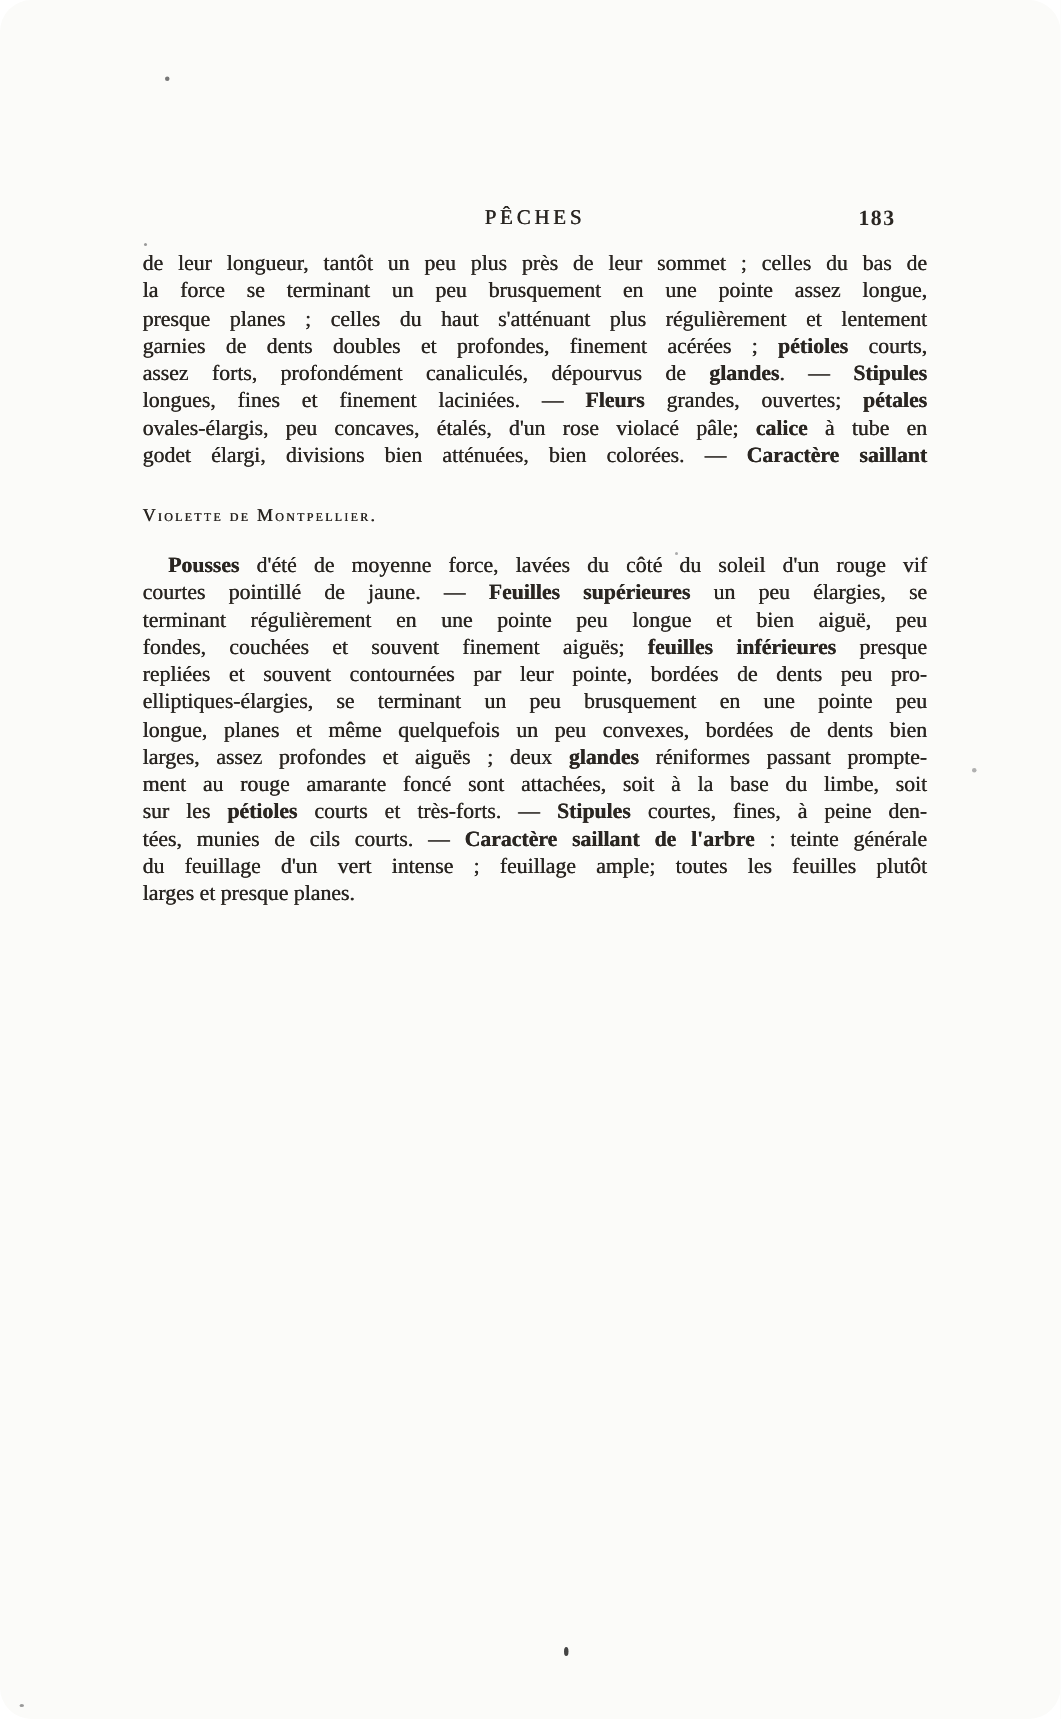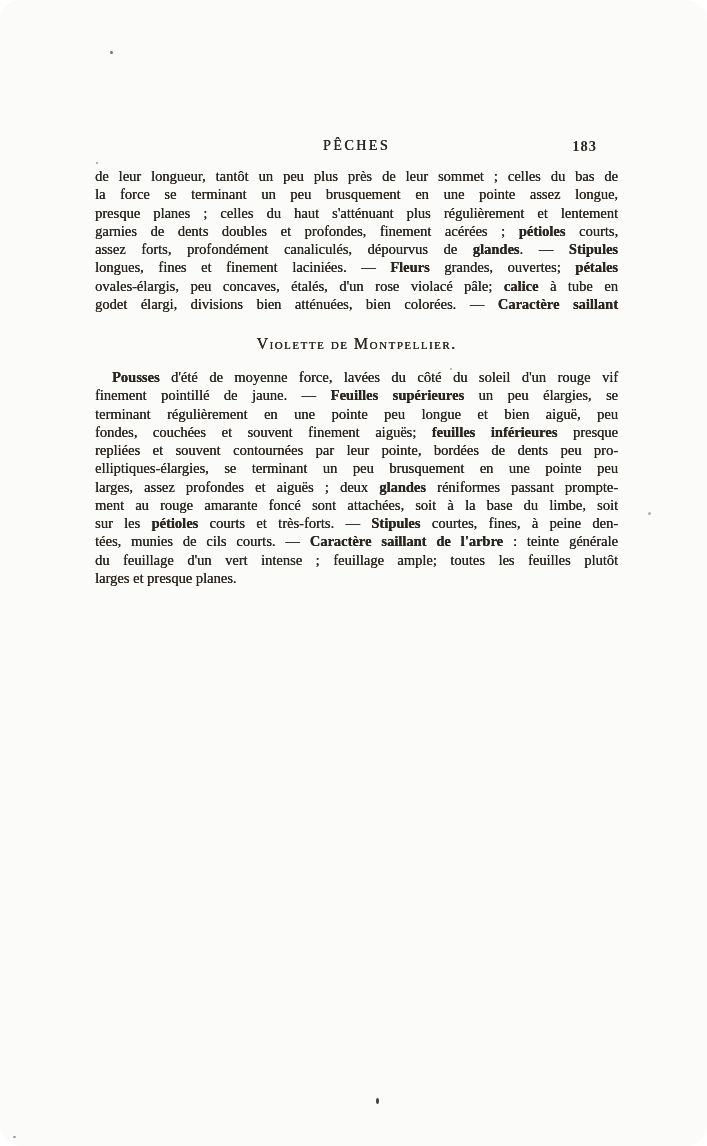"Violette de Montpellier." .heading { font-size: 16px -> 12px; text-align: center -> none }
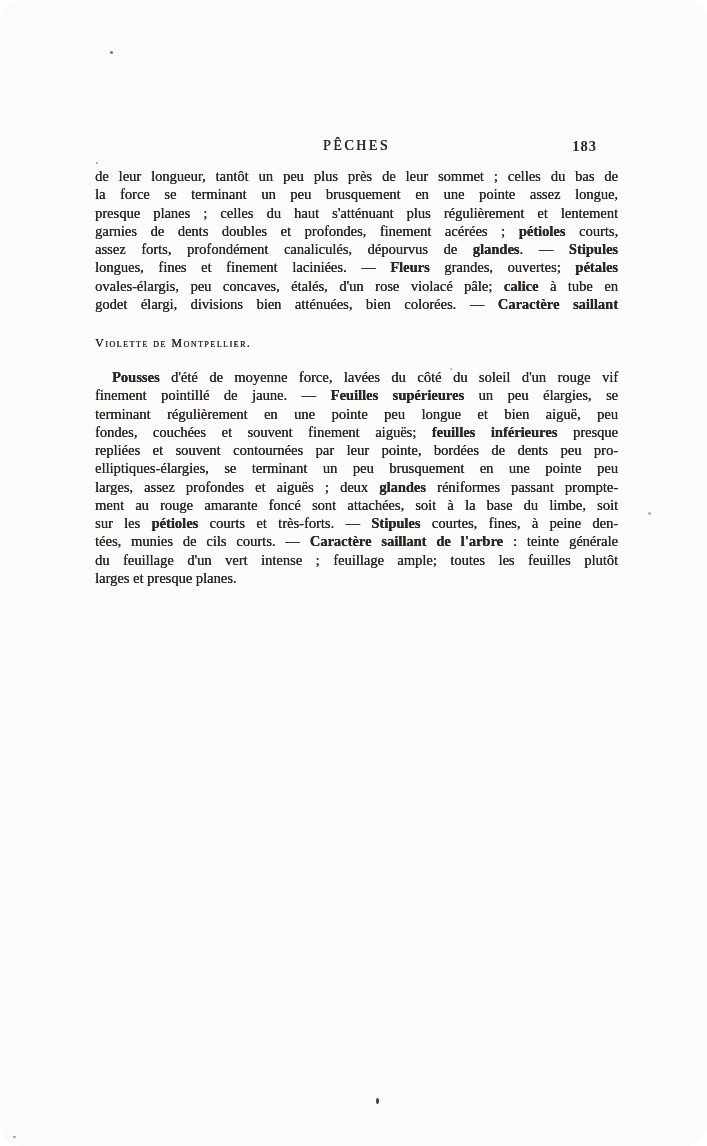"finement pointillé de jaune. —" span { text: finement -> courtes }
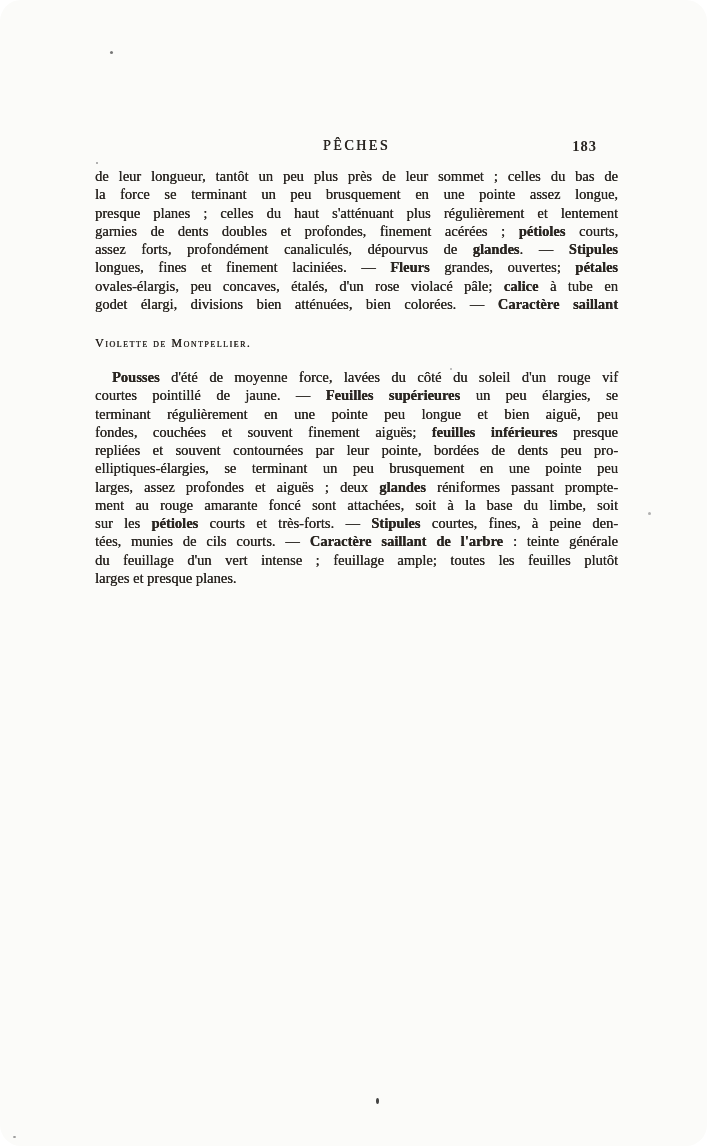"longue, planes et même quelquefois" div.line { html: none -> <div><span>longue, planes et même quelquefois un peu convexes, bordées de dents bien</span></div> }
